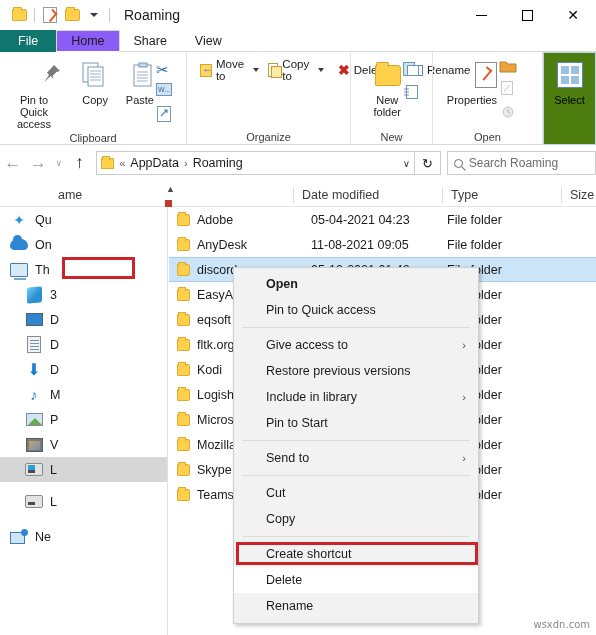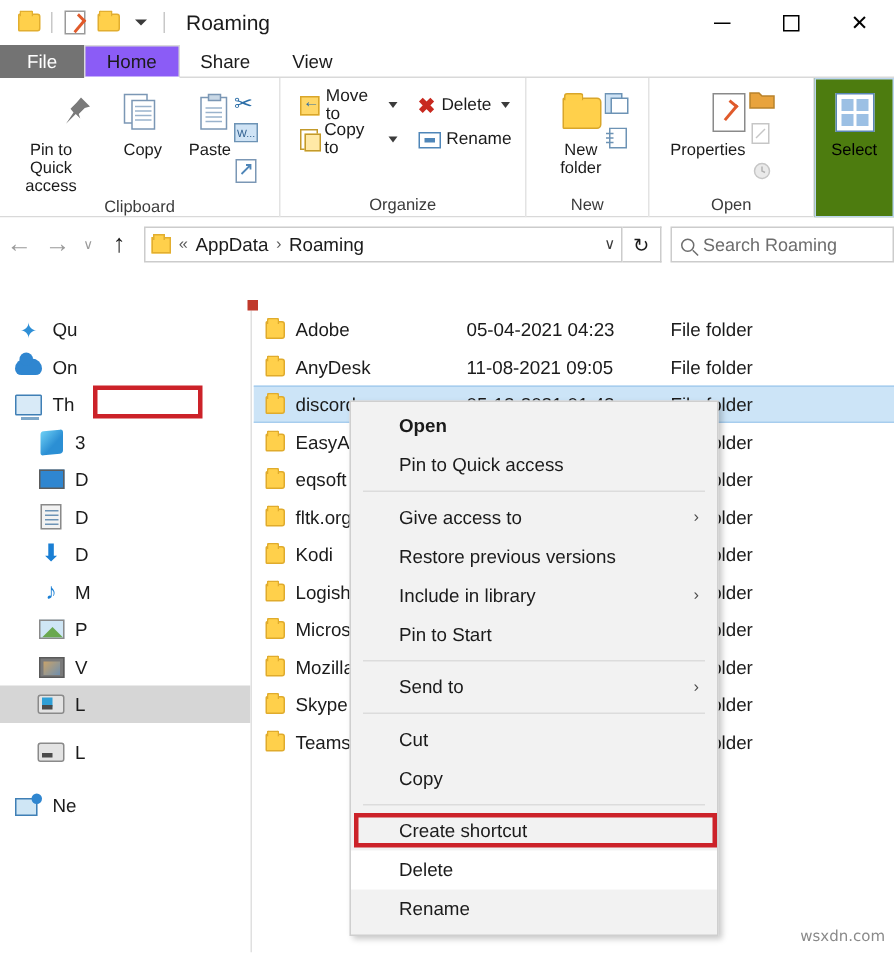"File" .tab.file { background: #737373 -> #0f766e }
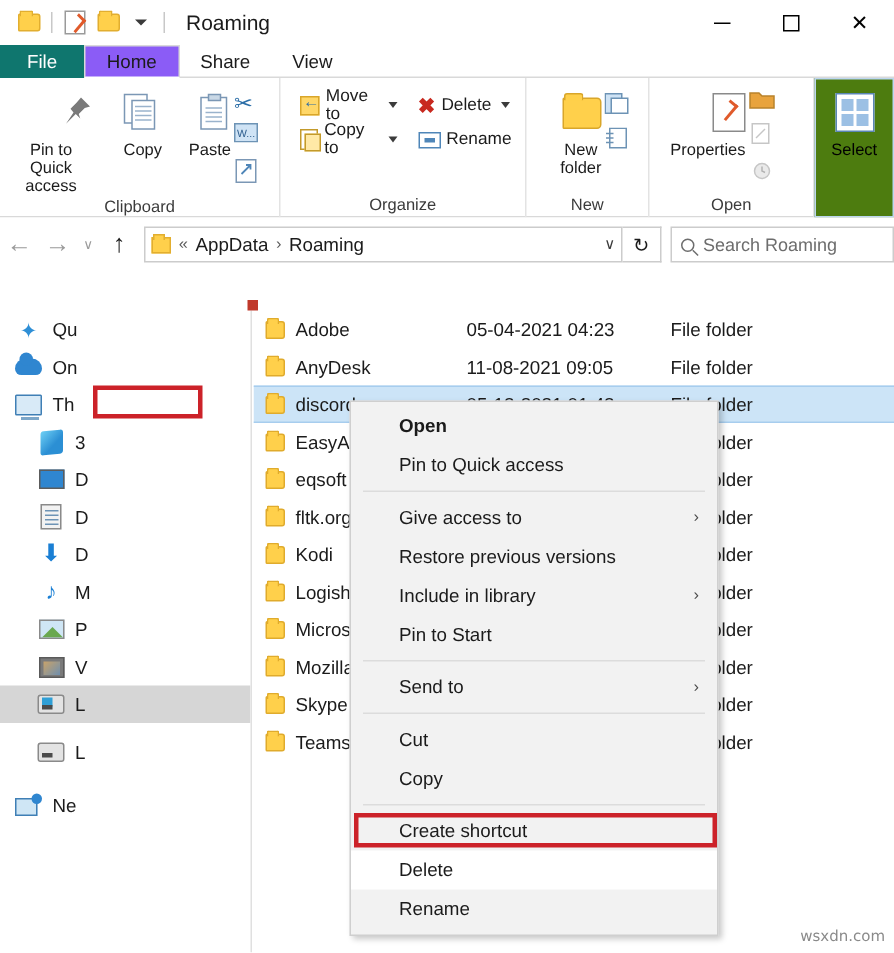"Move to" .smallcol { flex-direction: column -> row }
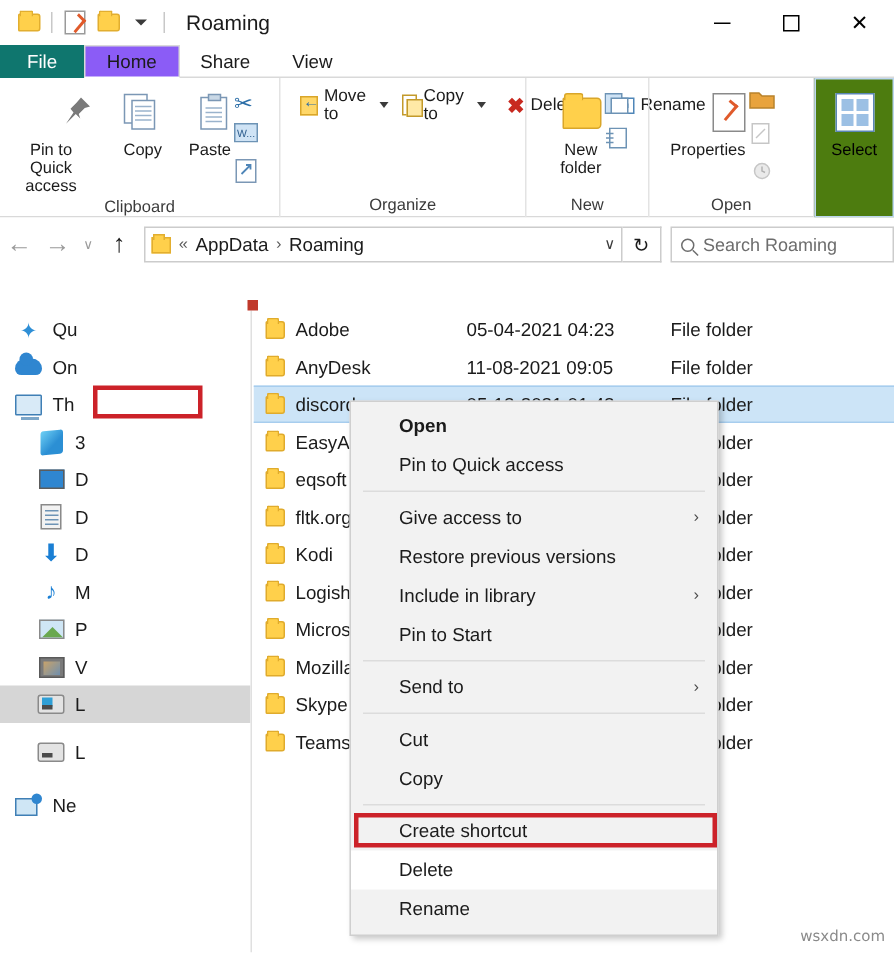"ame" div.colheads { html: none -> <div> <div>ame</div> <div>▲</div> <div></div> <div>Date modified</div> <div></div> <div>Type</div> <div></div> <div>Size</div> </div> }
